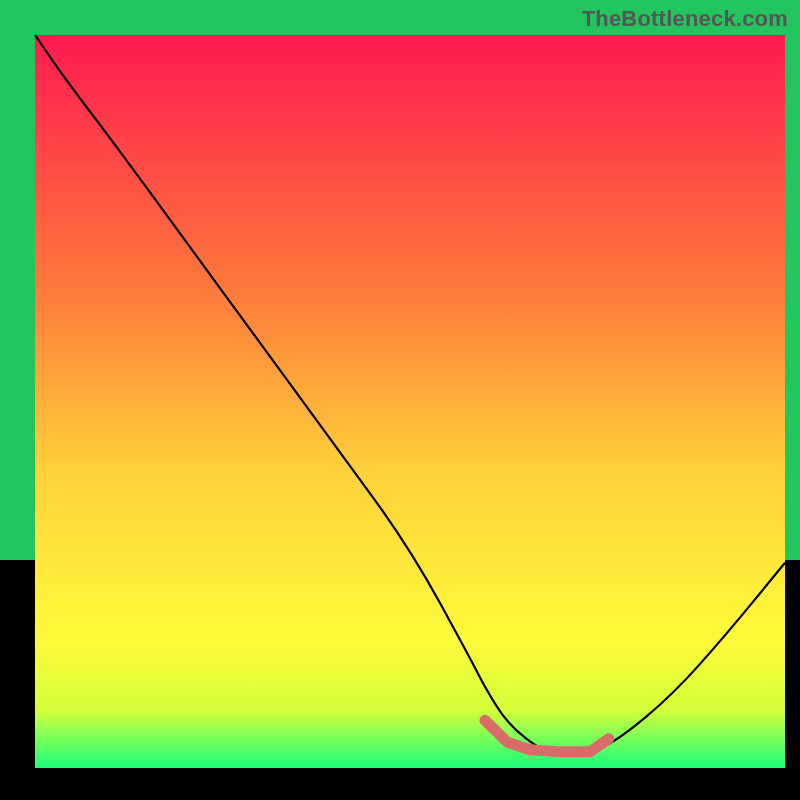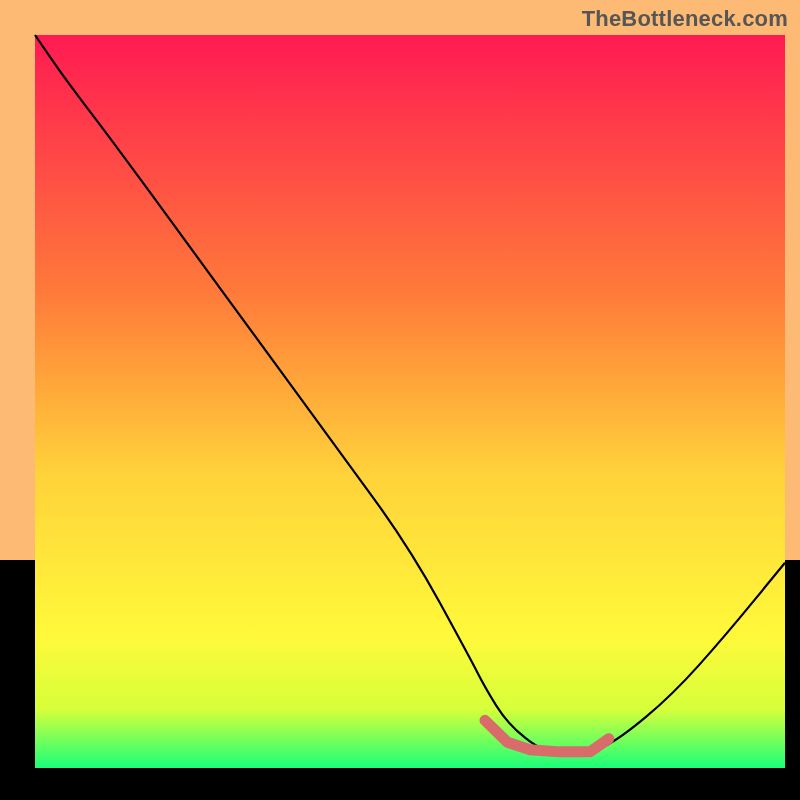"TheBottleneck.com" .container { background: #fdba74 -> #22c55e }
